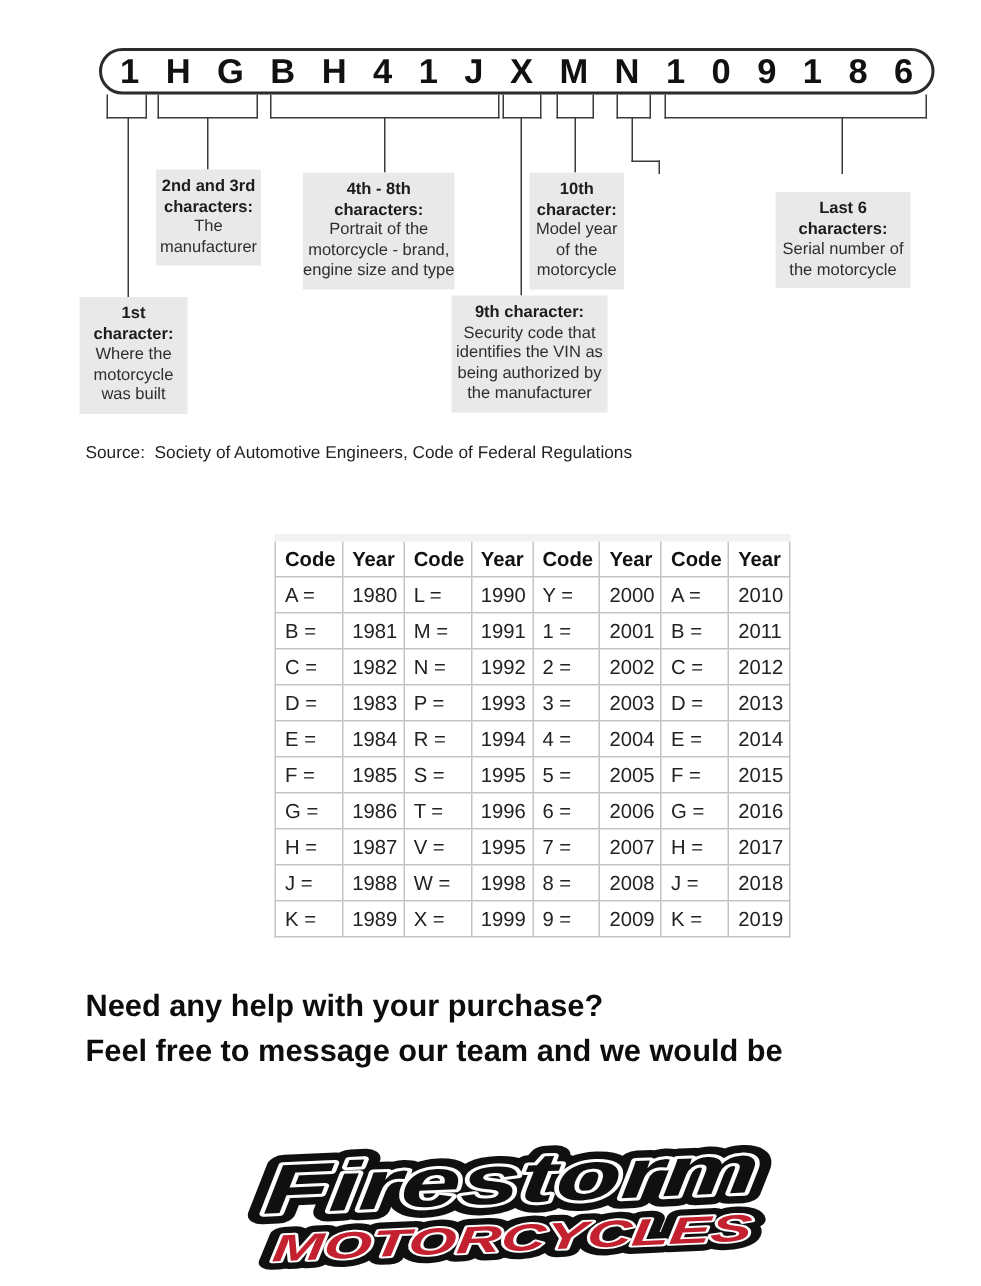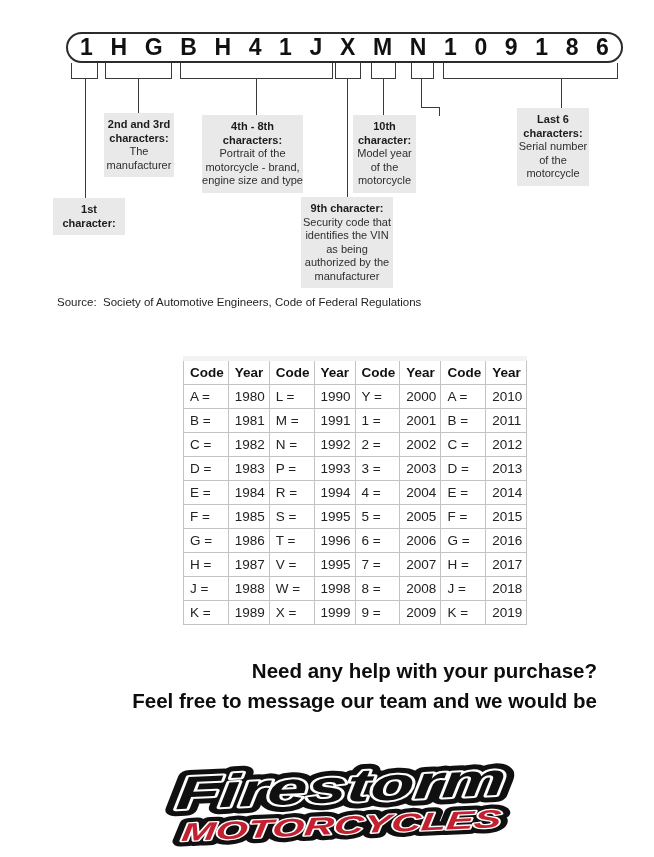"Last 6 characters:" .c7 { top: 108px -> 128px; width: 72px -> 90px }
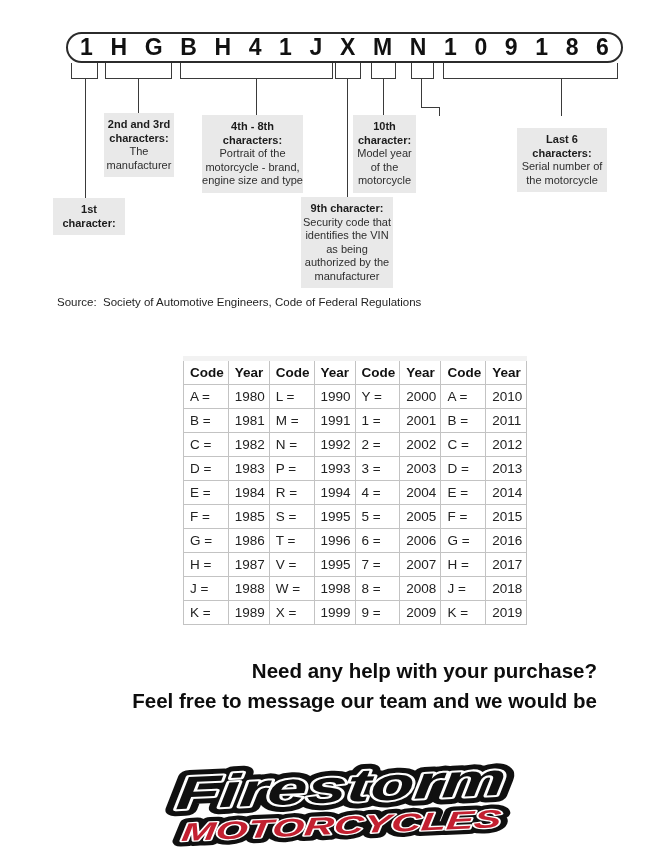"9th character:" .c4 { width: 92px -> 104px }
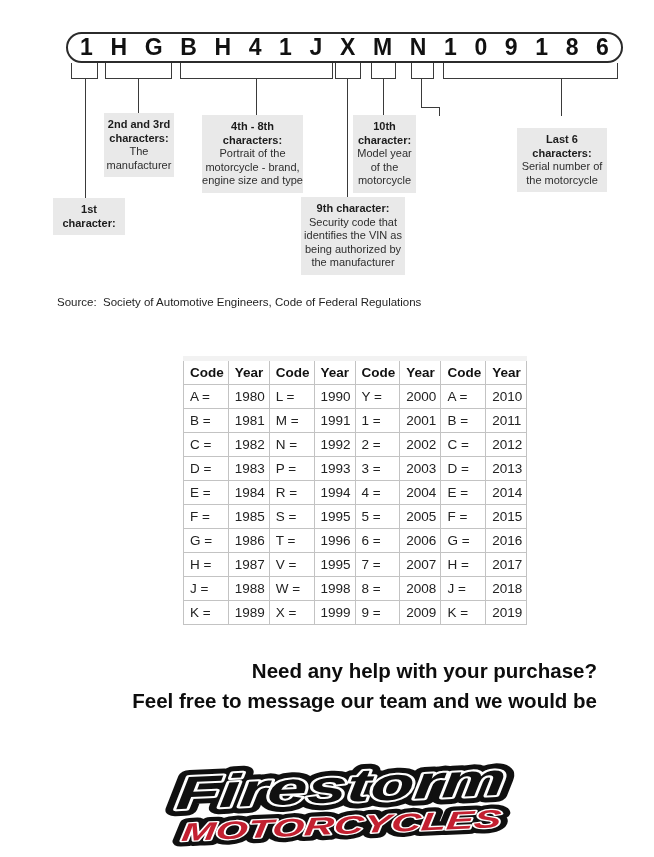"Where the motorcycle was built" div.callout-body { html: none -> <div>Where the motorcycle was built</div> }
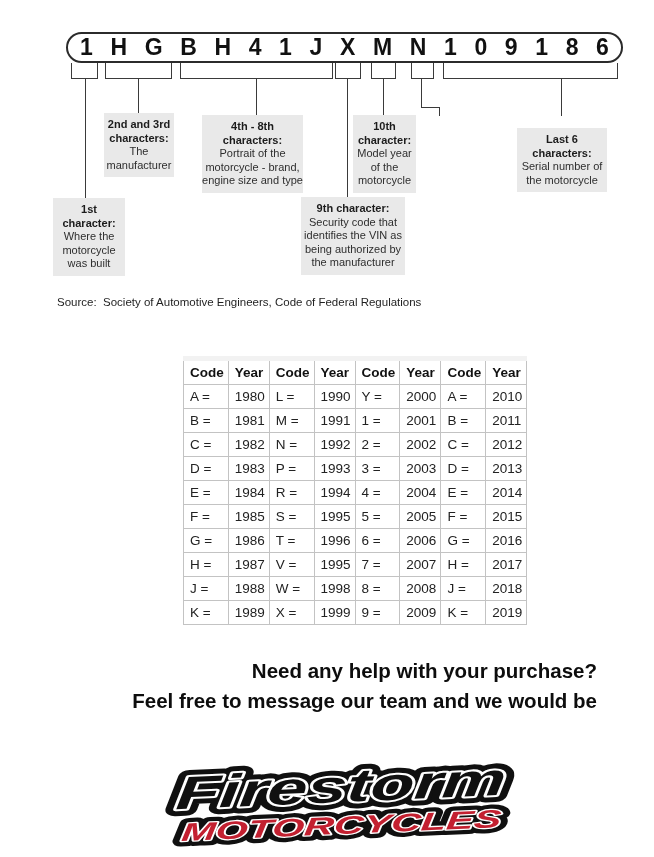"Need any help with your" .help-block { text-align: right -> left }
